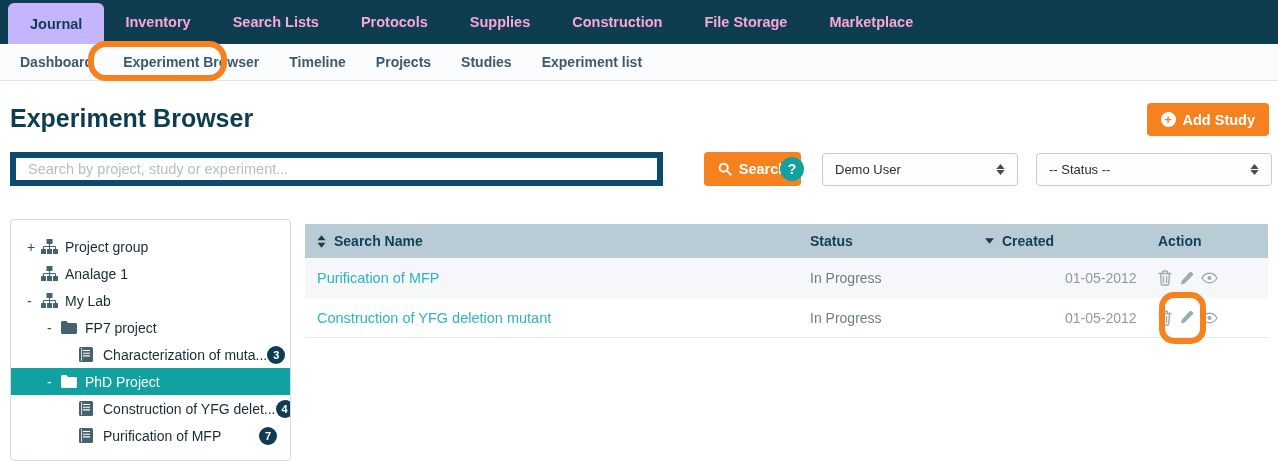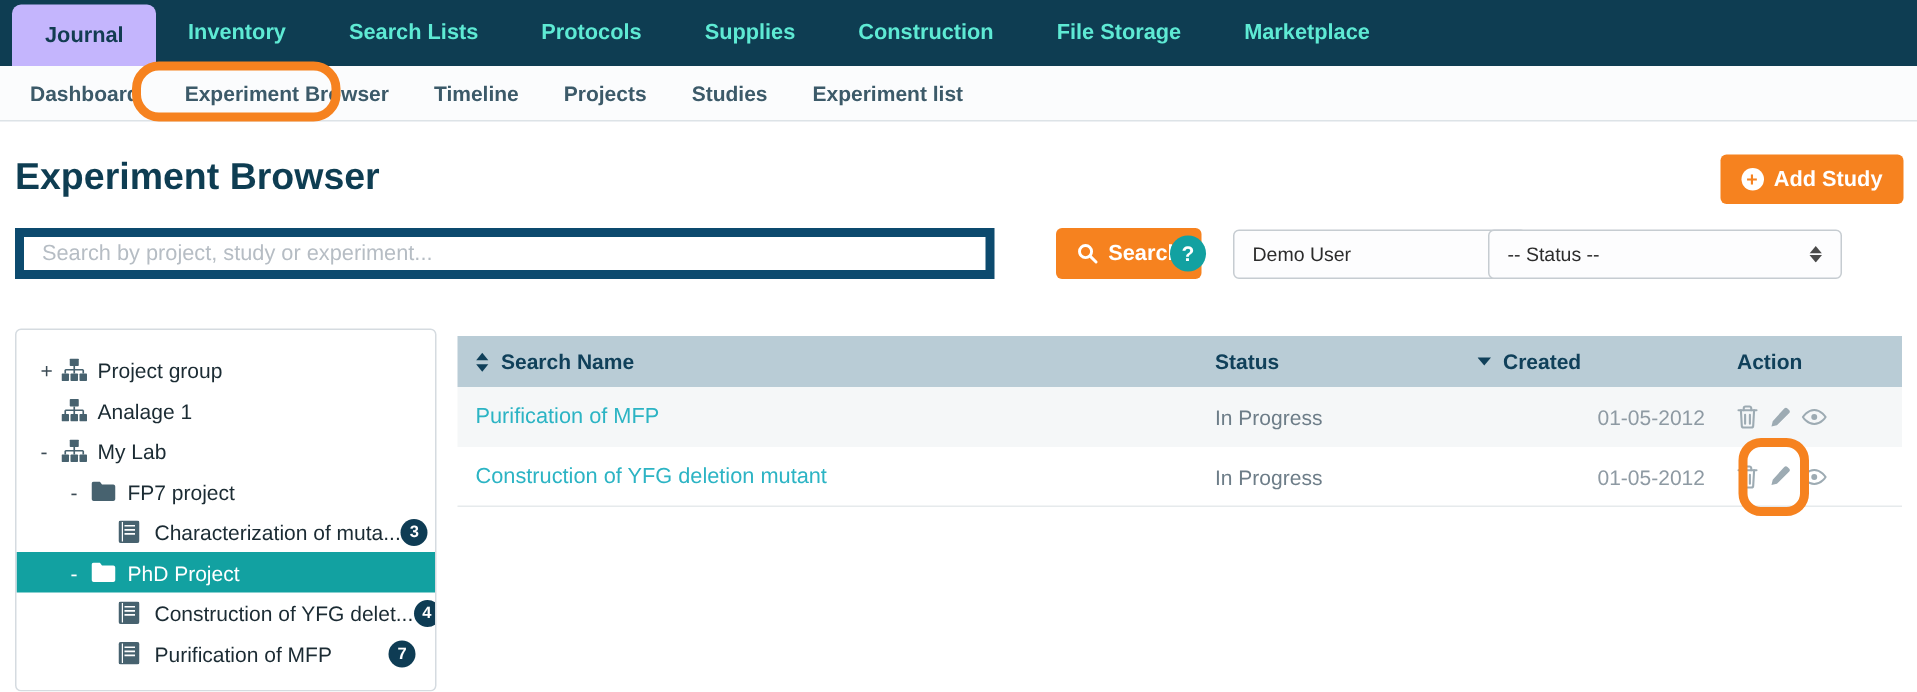"Inventory" .nav-item { color: #5eead4 -> #f9a8d4 }
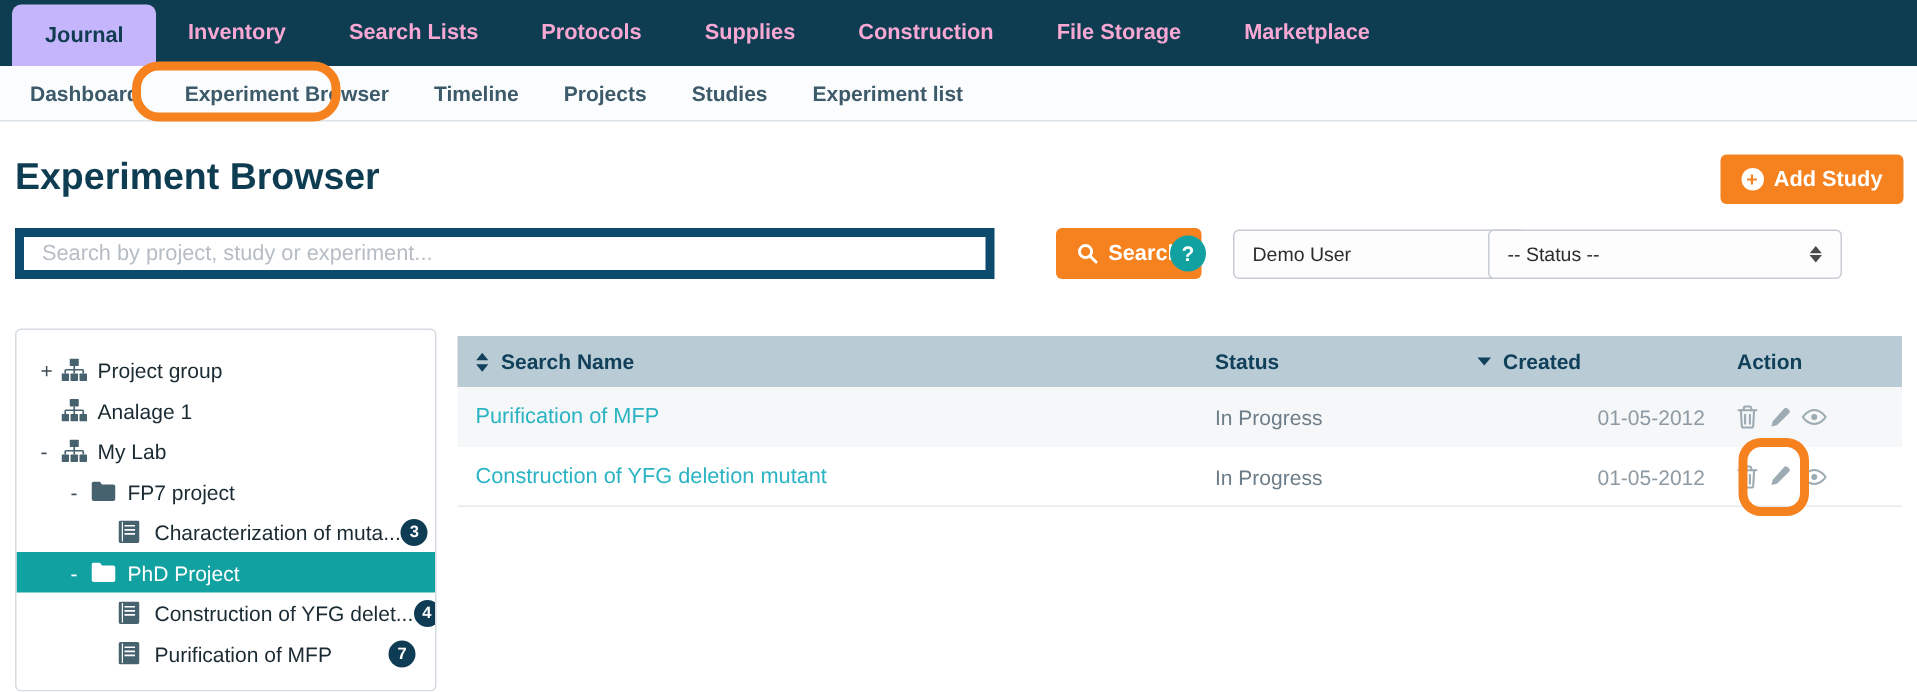"-- Status --" .sel-status { left: 992px -> 1036px }
